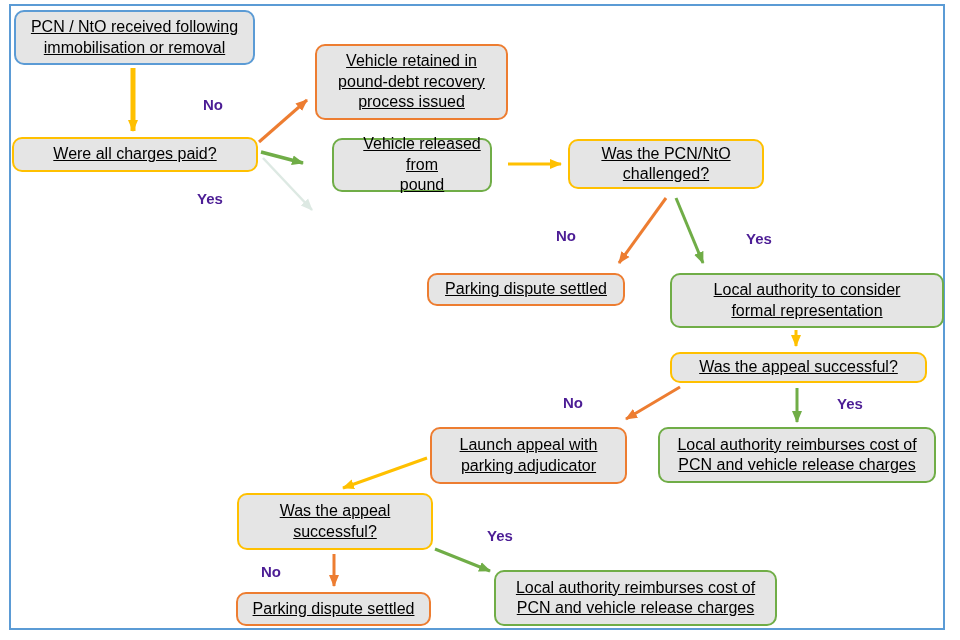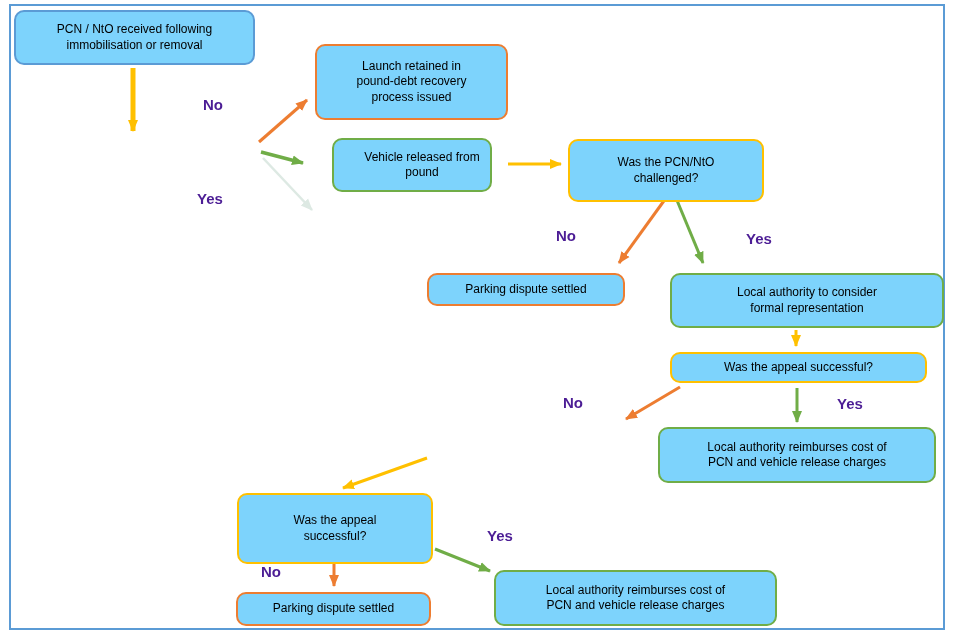"PCN / NtO received following" .node { background: #7dd3fc -> #e5e5e5; font-size: 12px -> 16px; text-decoration: none -> underline }
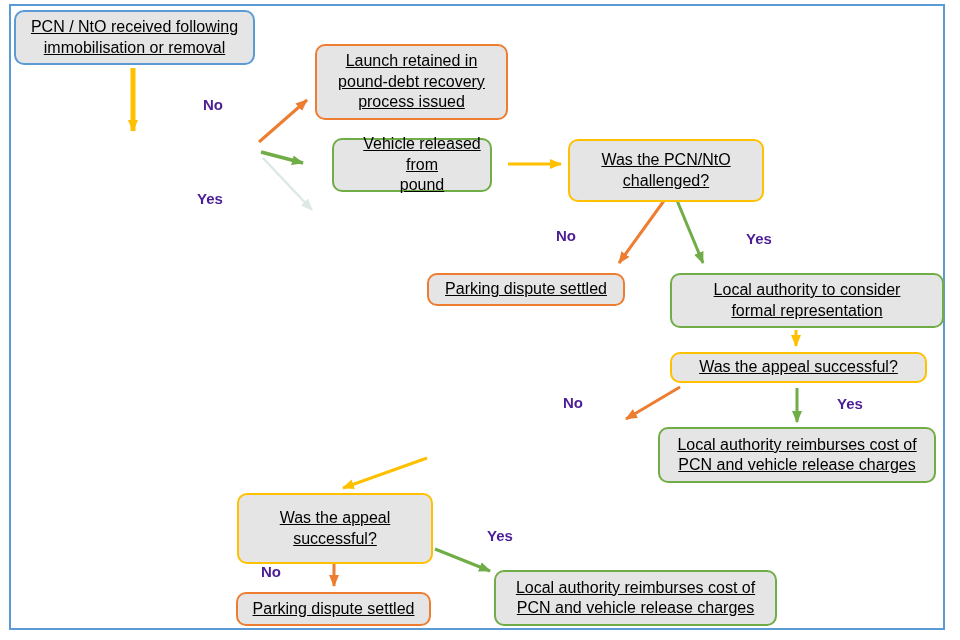"Launch retained in" div.node { text: Launch -> Vehicle }
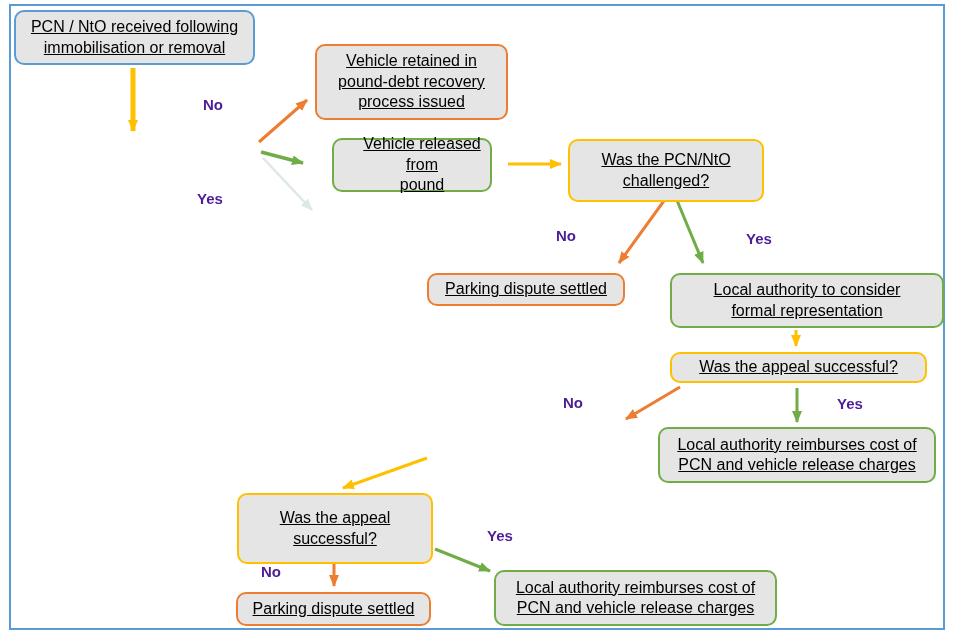"Were all charges paid?" div.node { html: none -> <div>Were all charges paid?</div> }
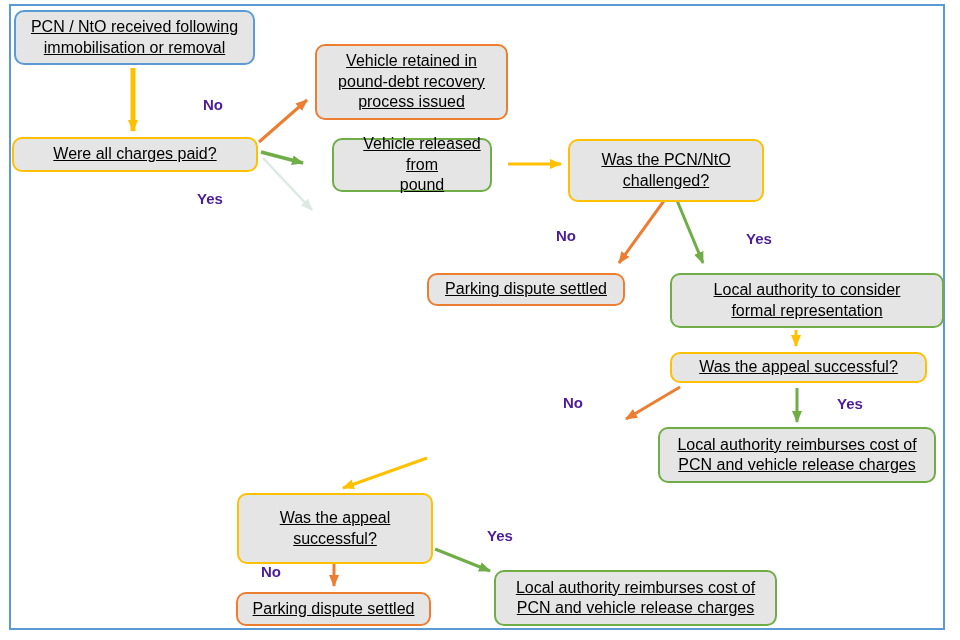"Was the PCN/NtO" div.node { height: 63px -> 50px }
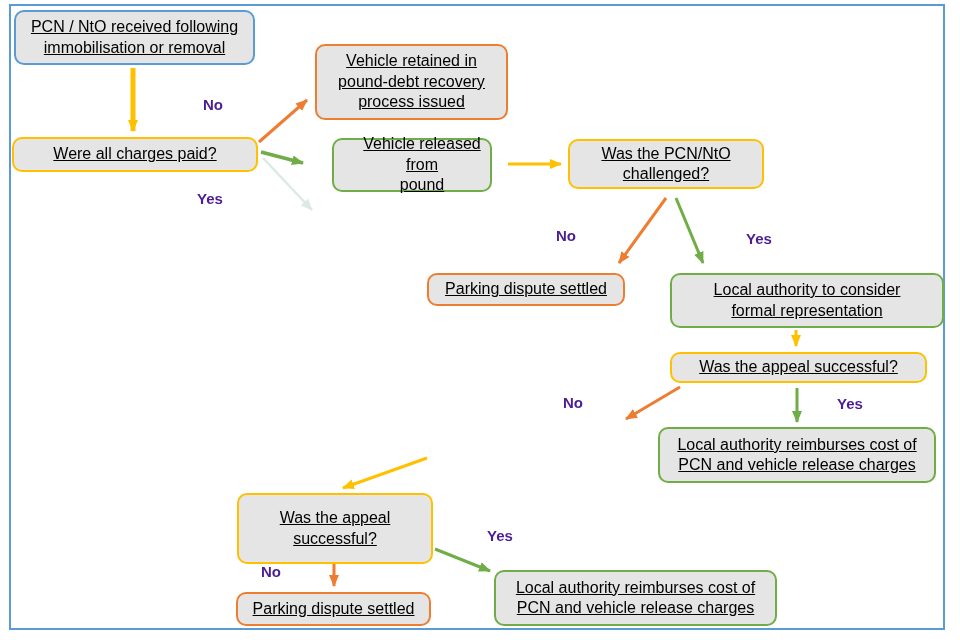"Launch appeal with" div.node { html: none -> <div>Launch appeal with parking adjudicator</div> }
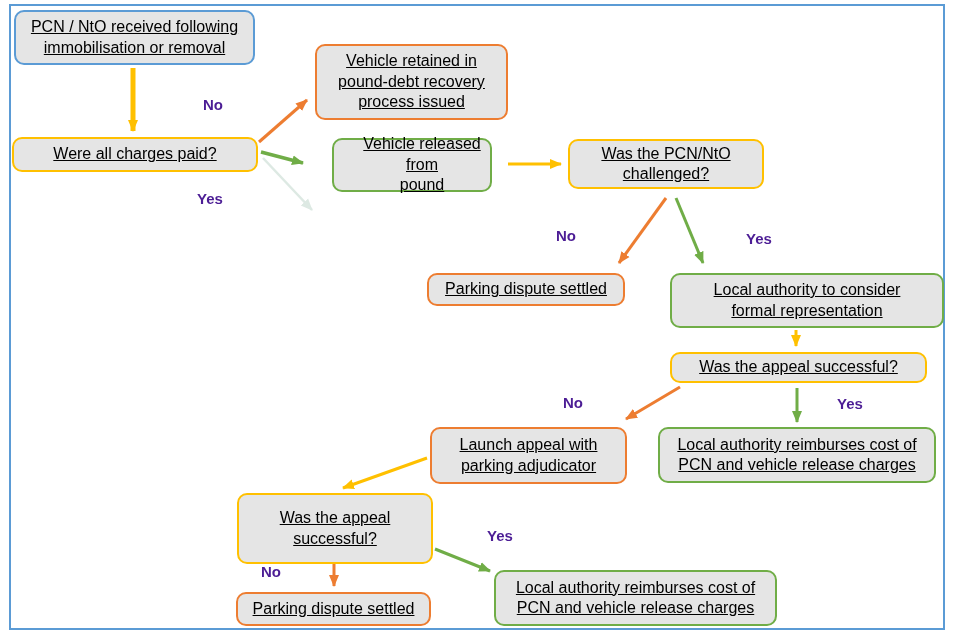"Was the appeal" div.node { height: 71px -> 57px }
